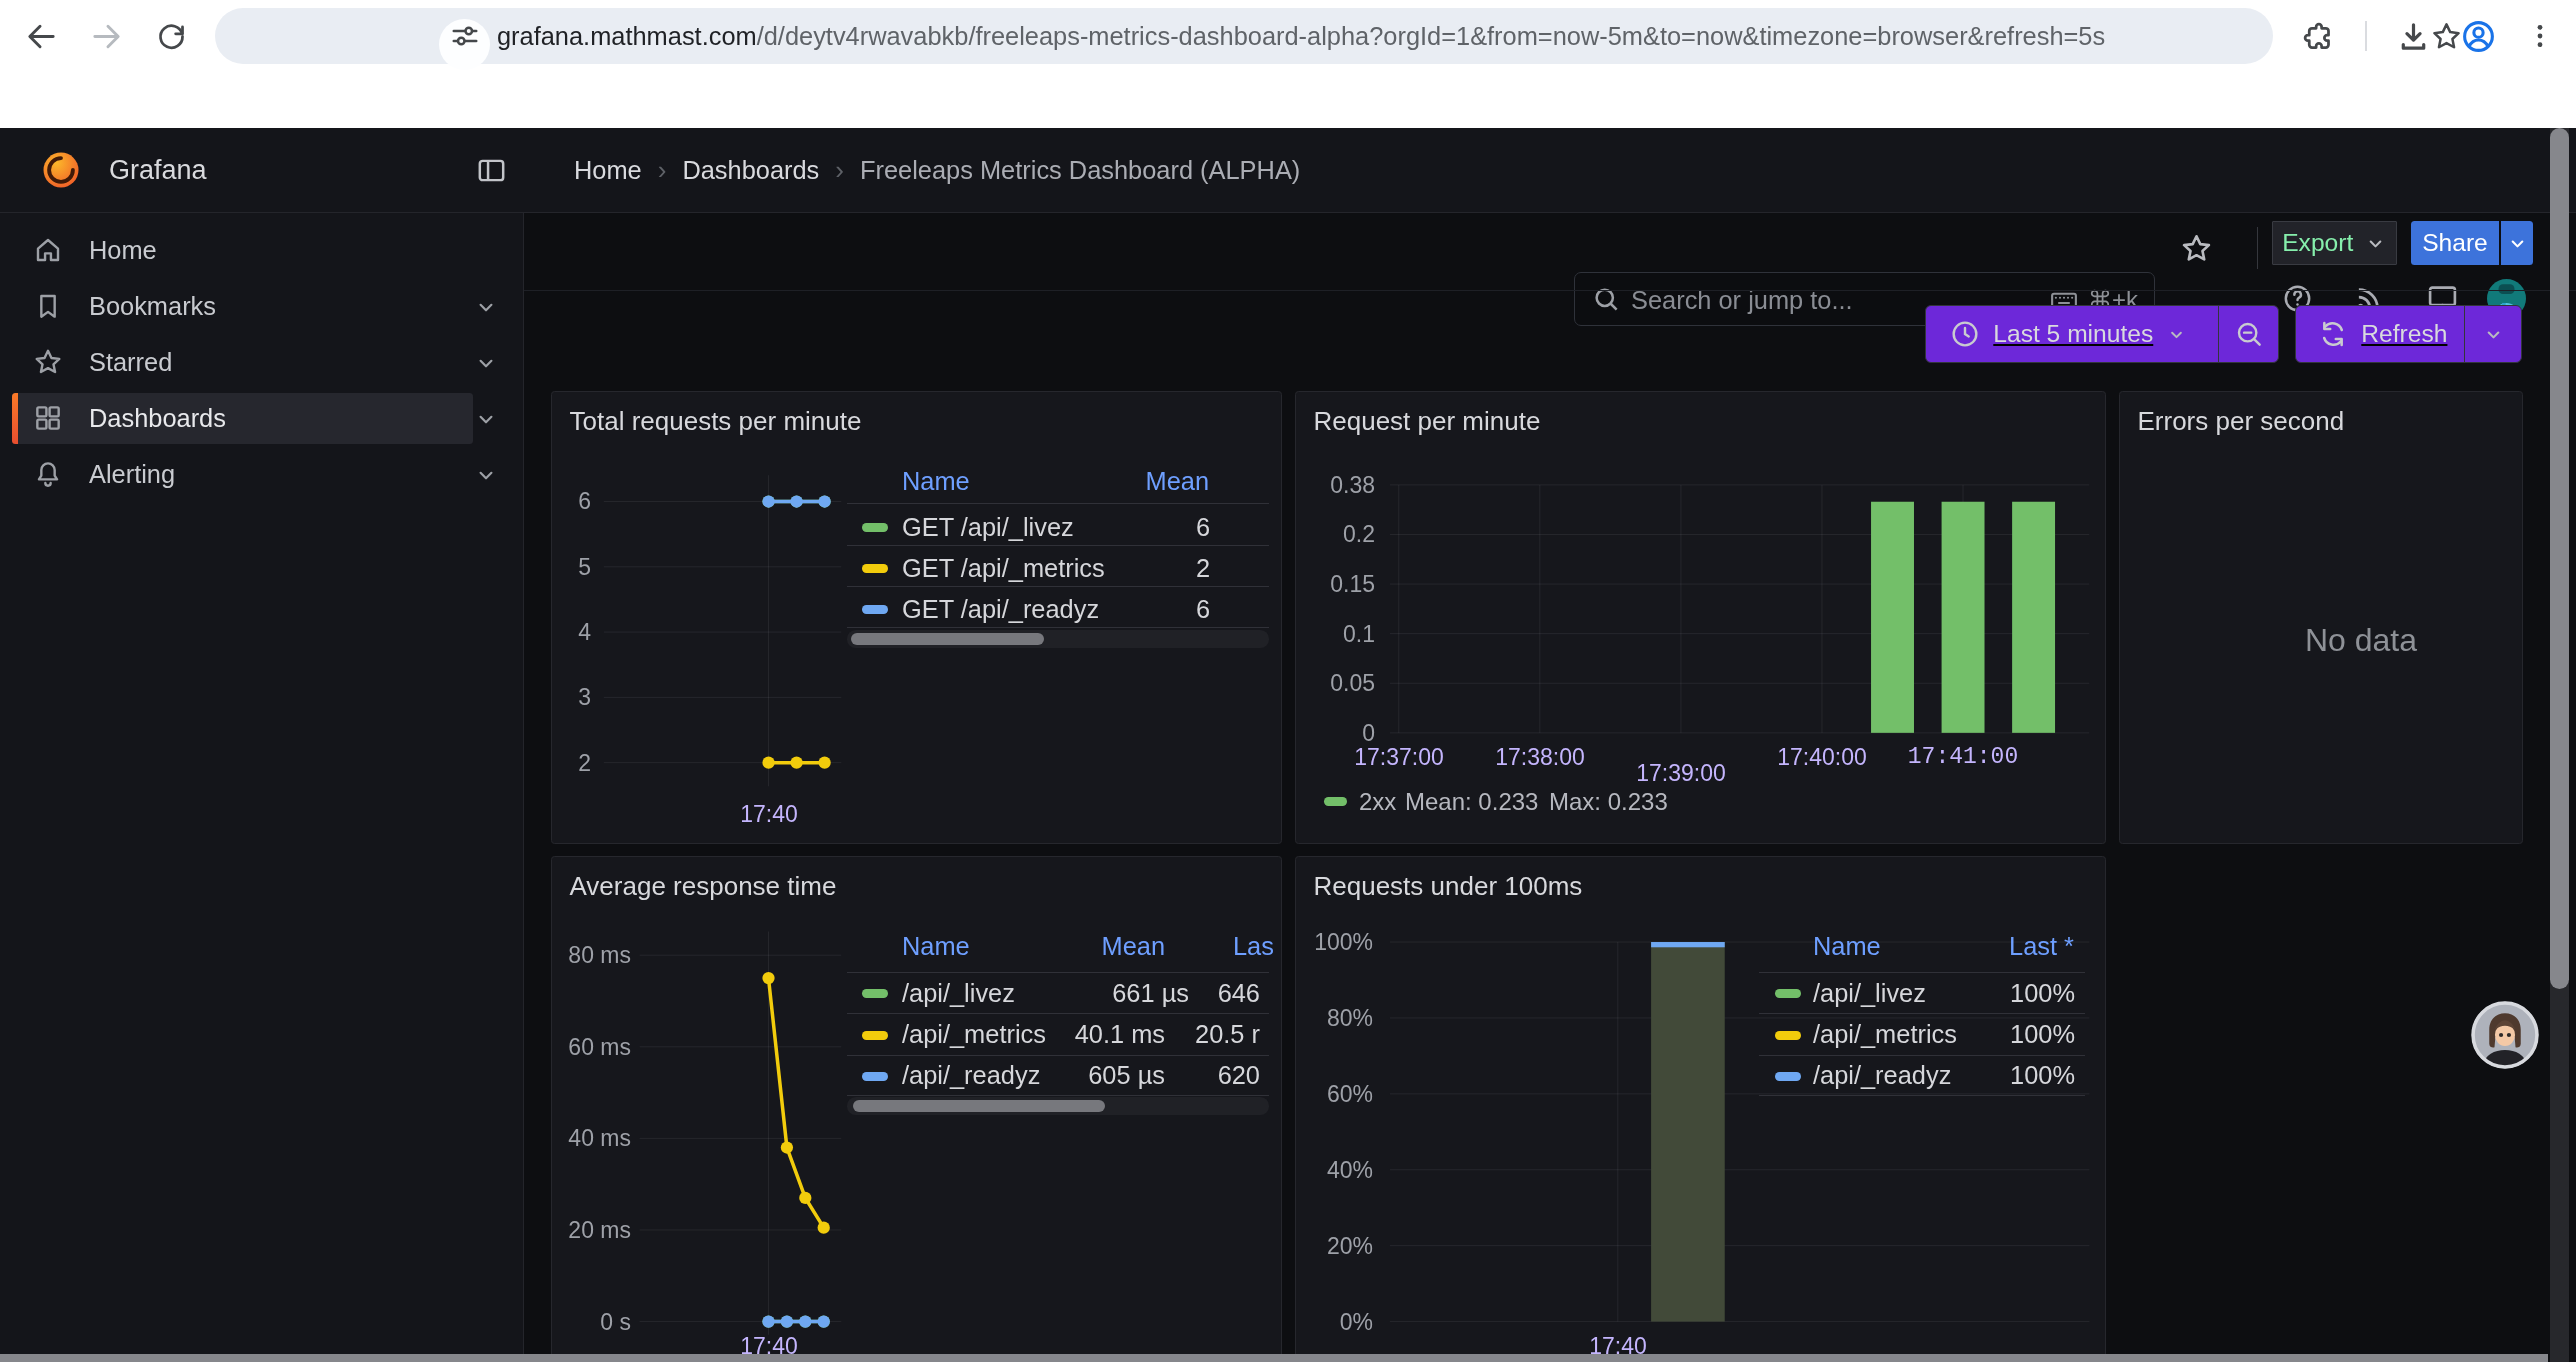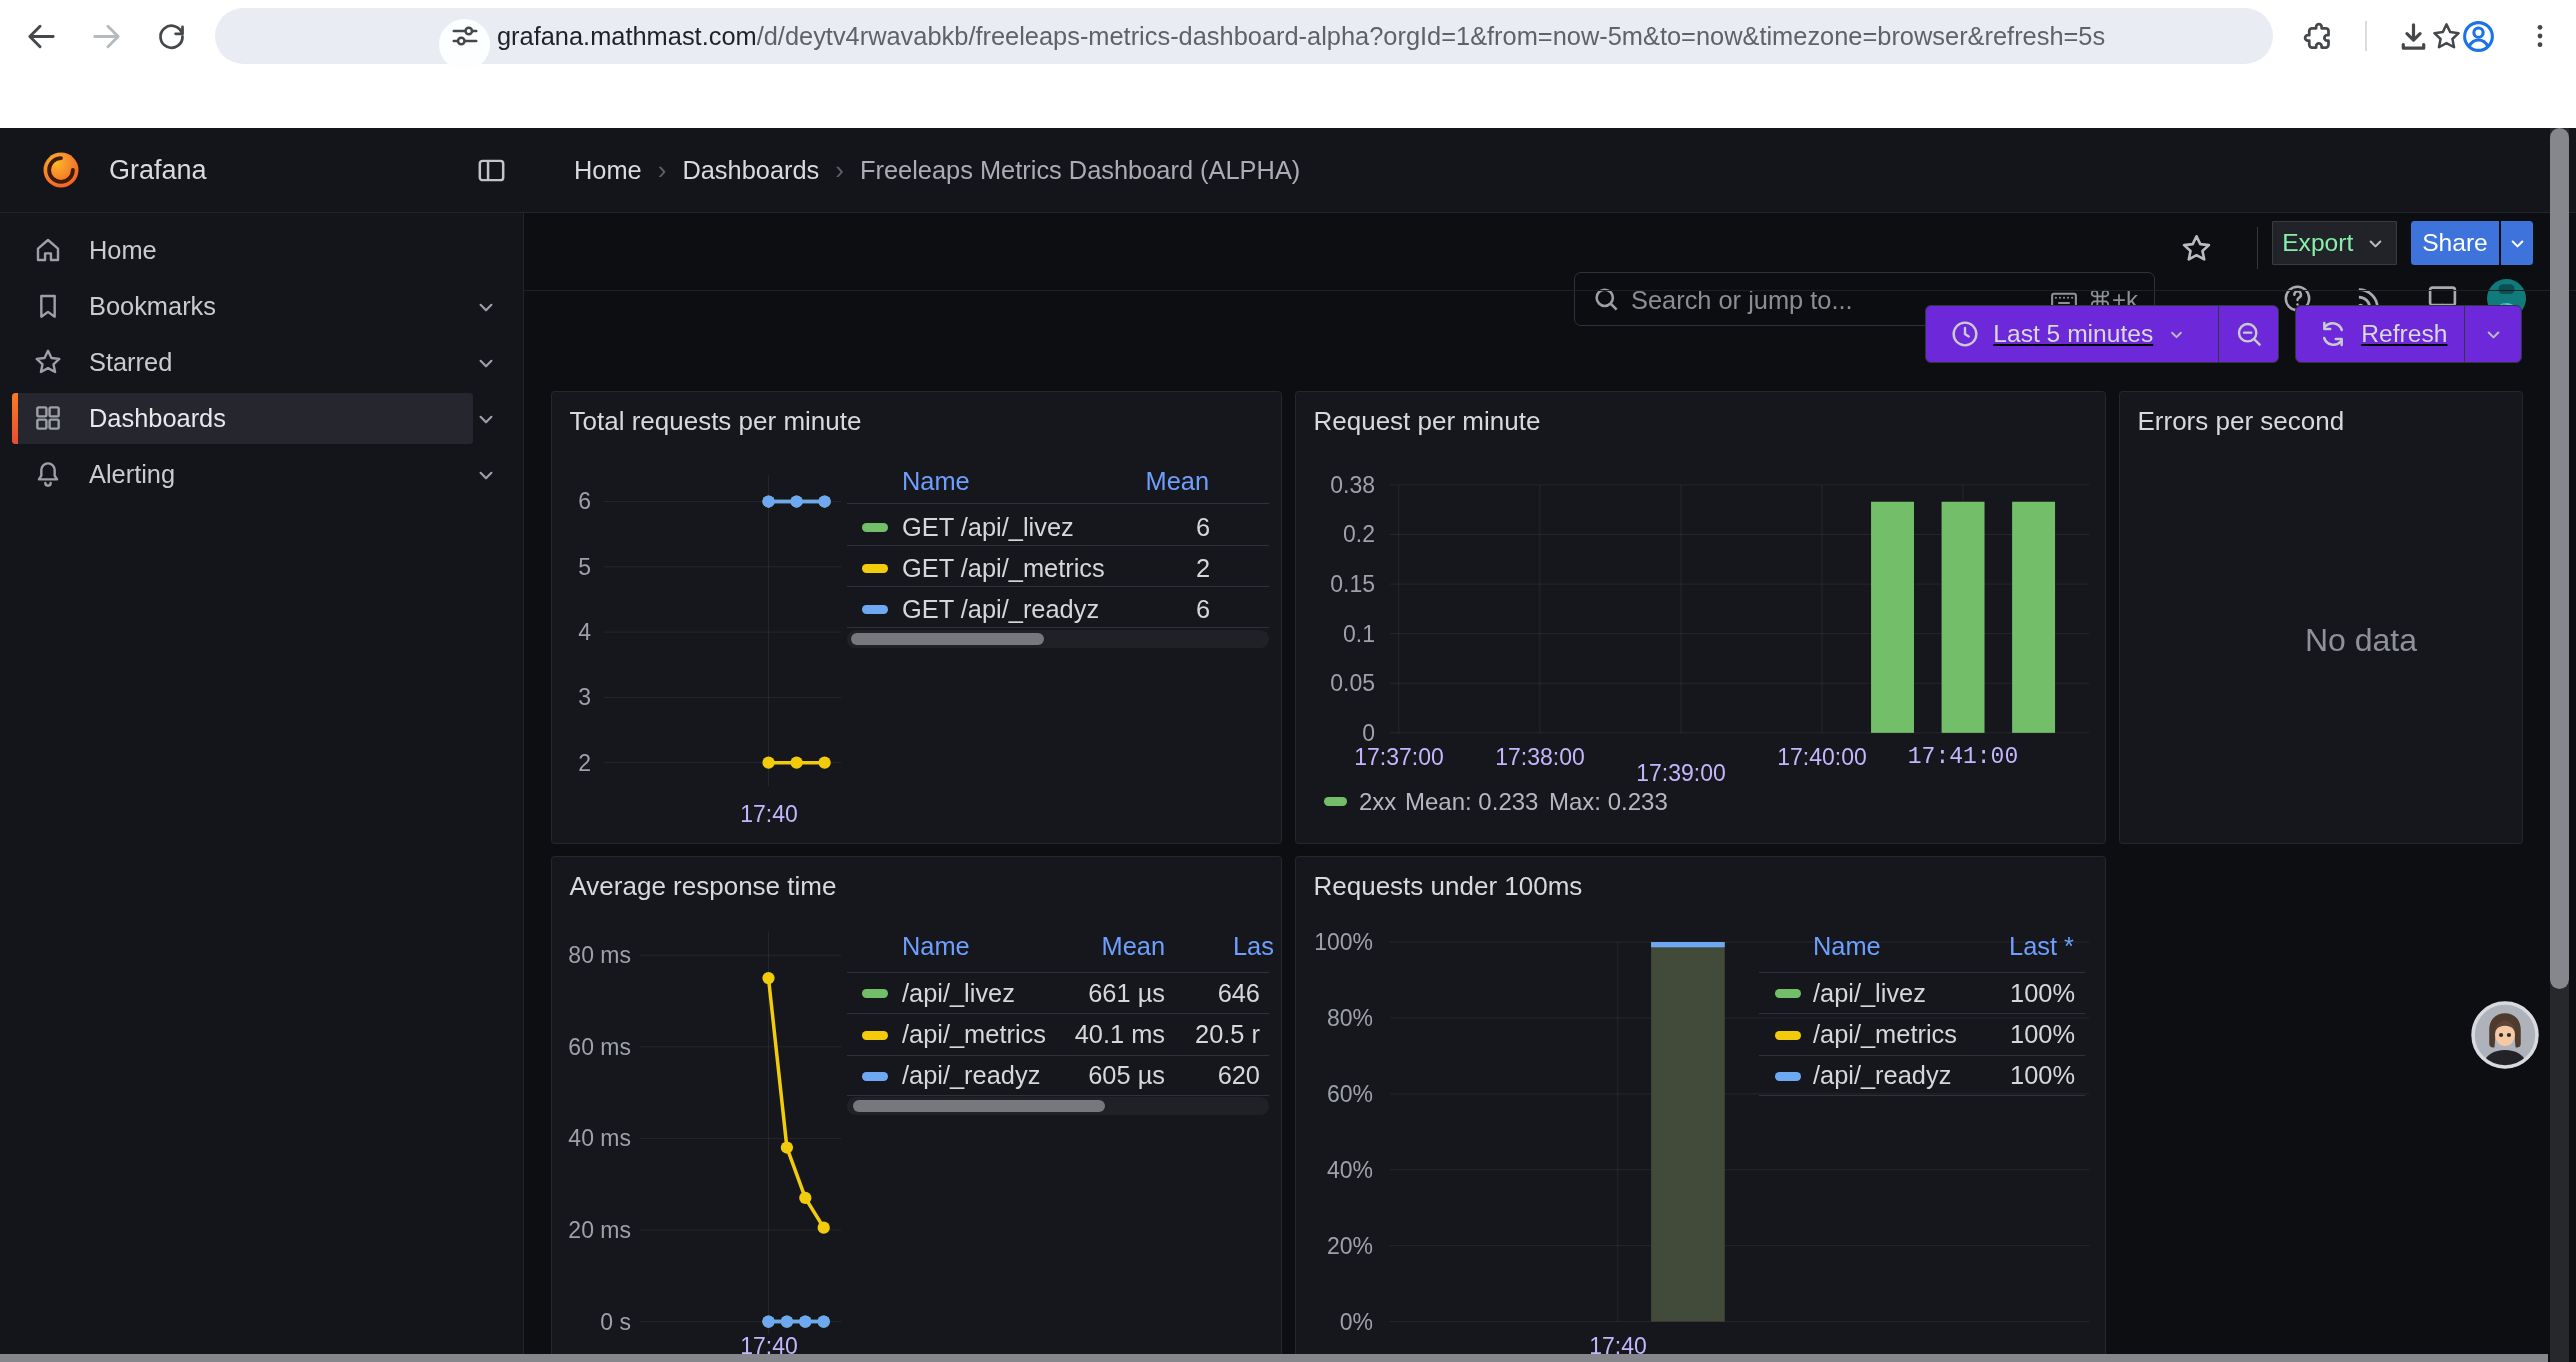"661 µs" div.tbl-cell { padding-left: none -> 24px }
